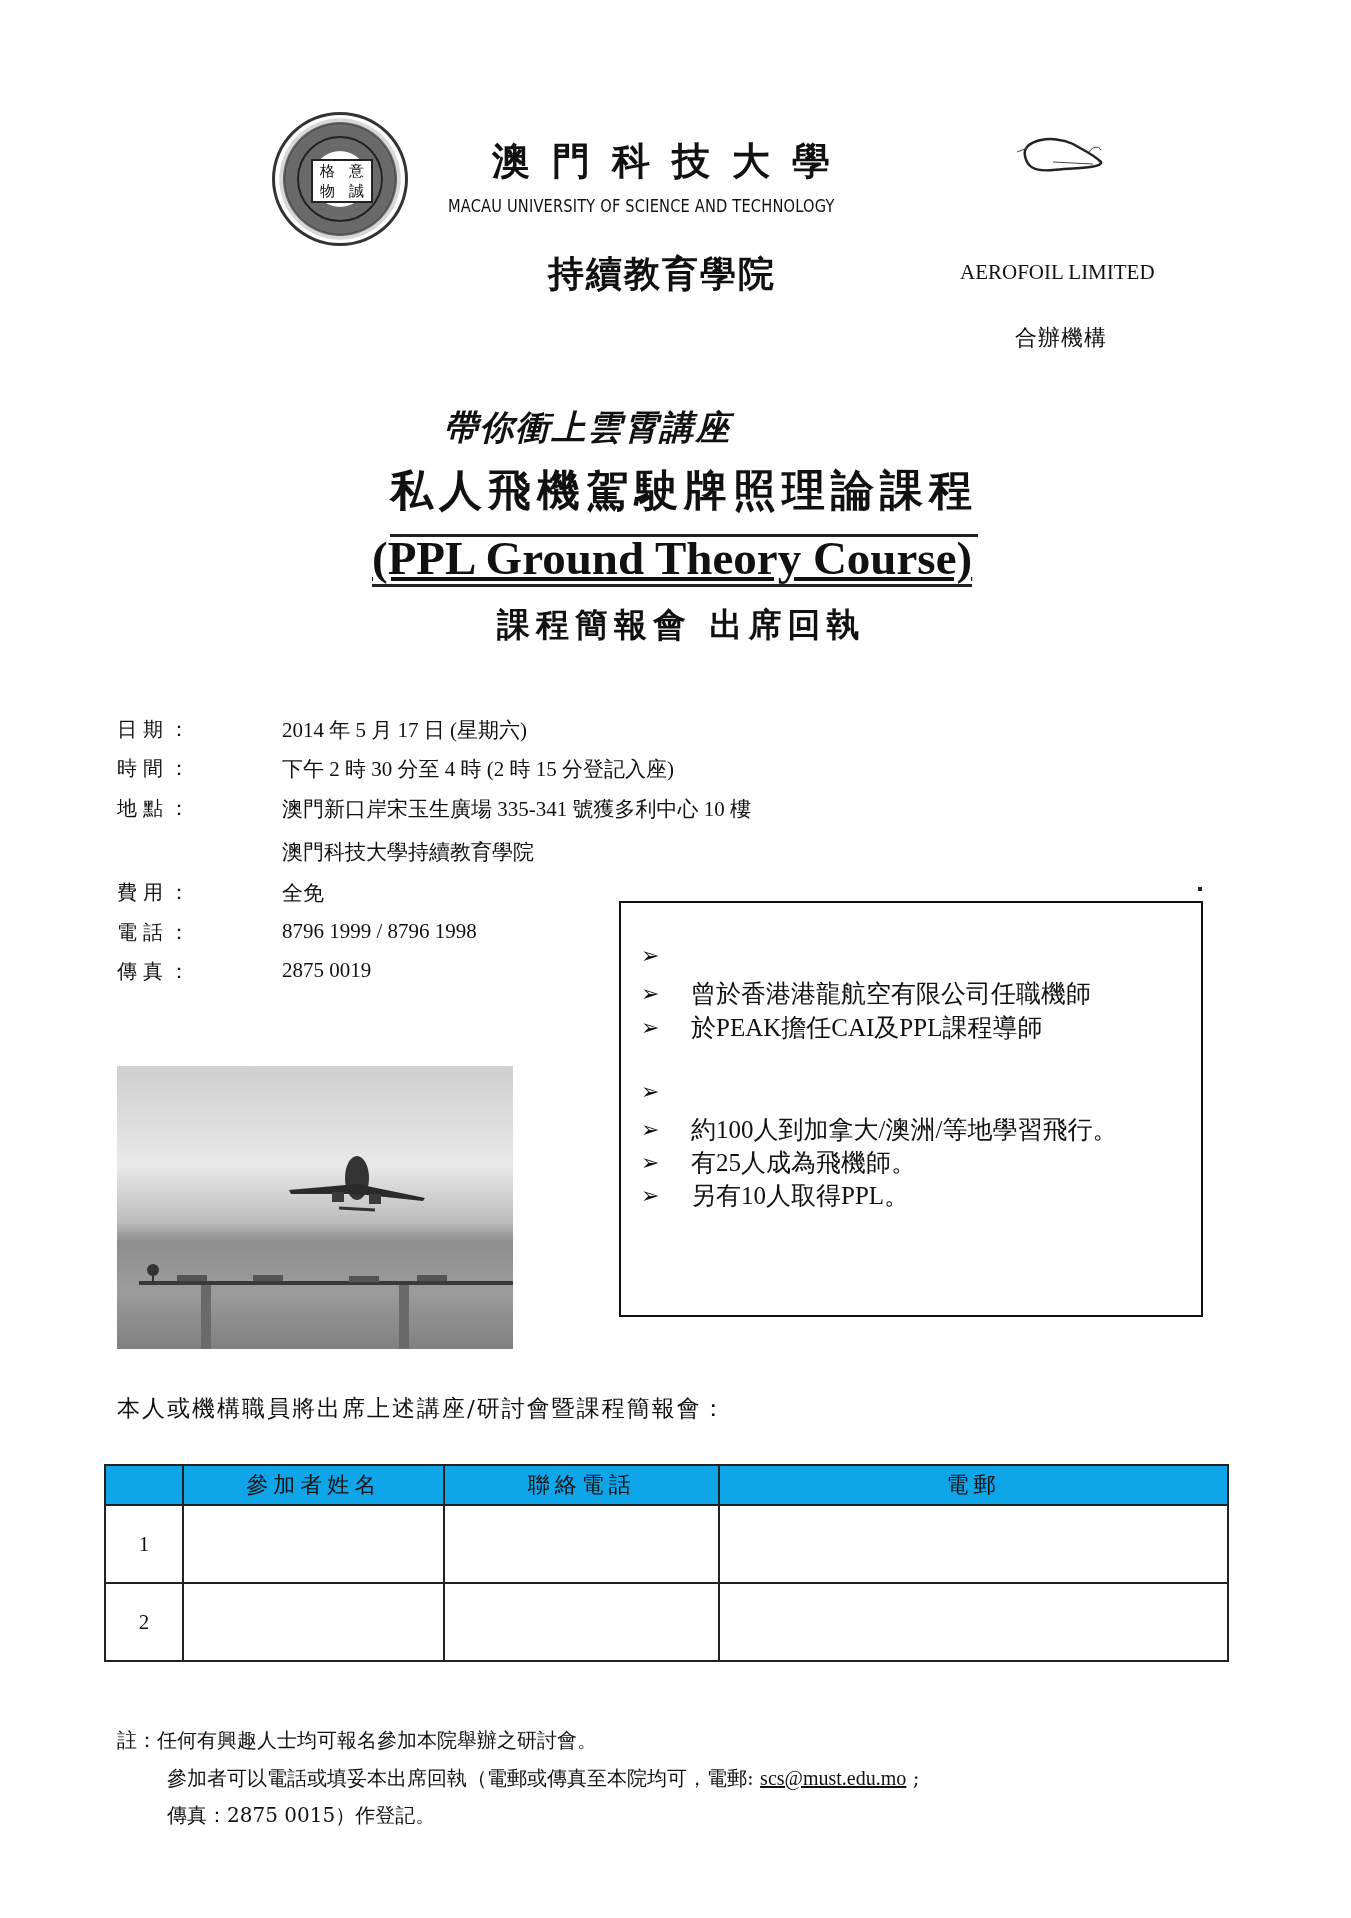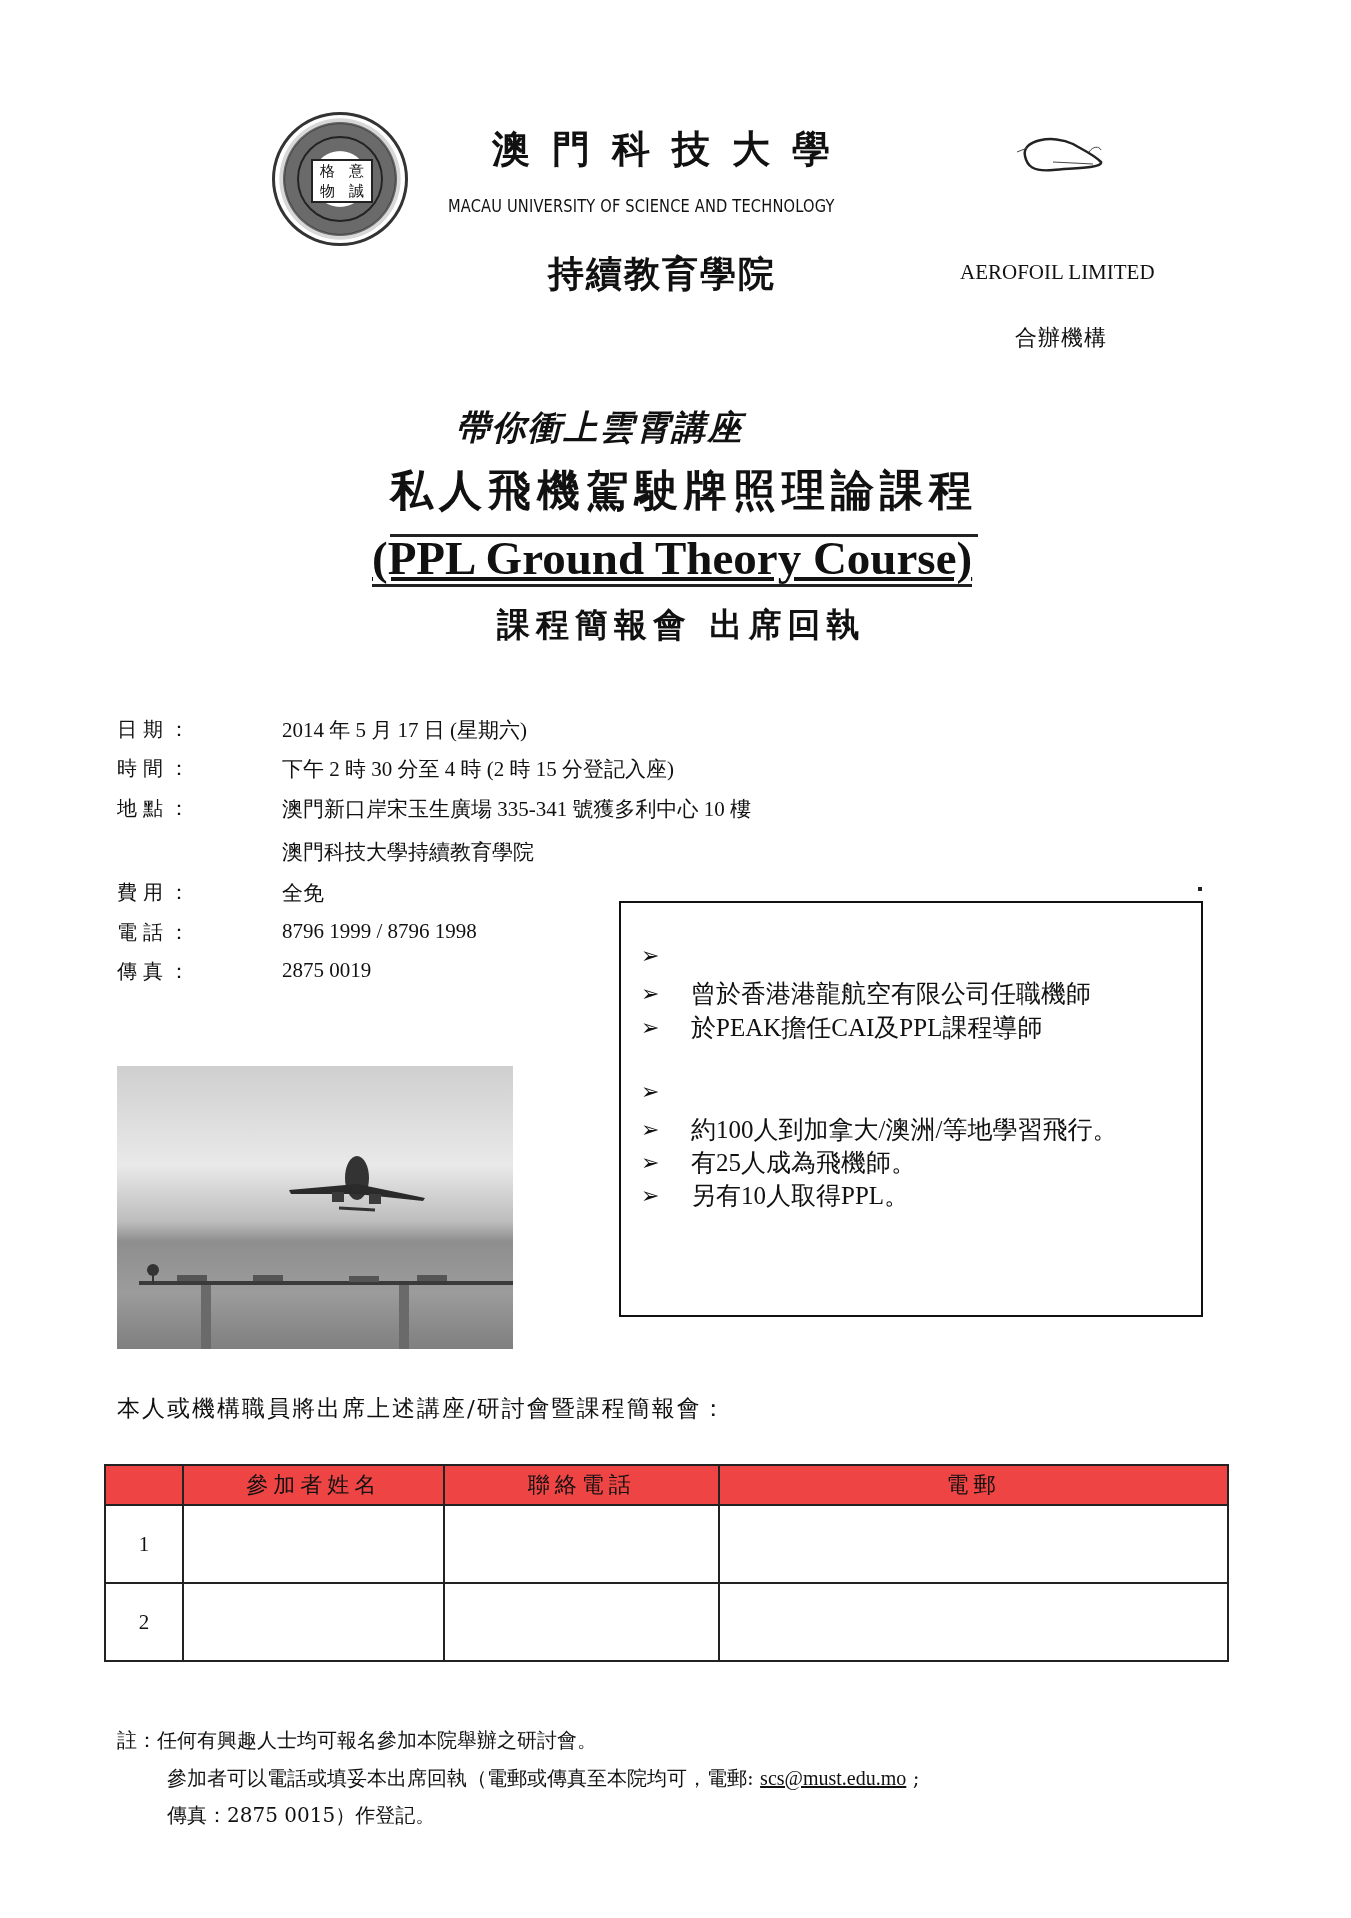"澳門科技大學" .uni-zh { top: 124px -> 136px }
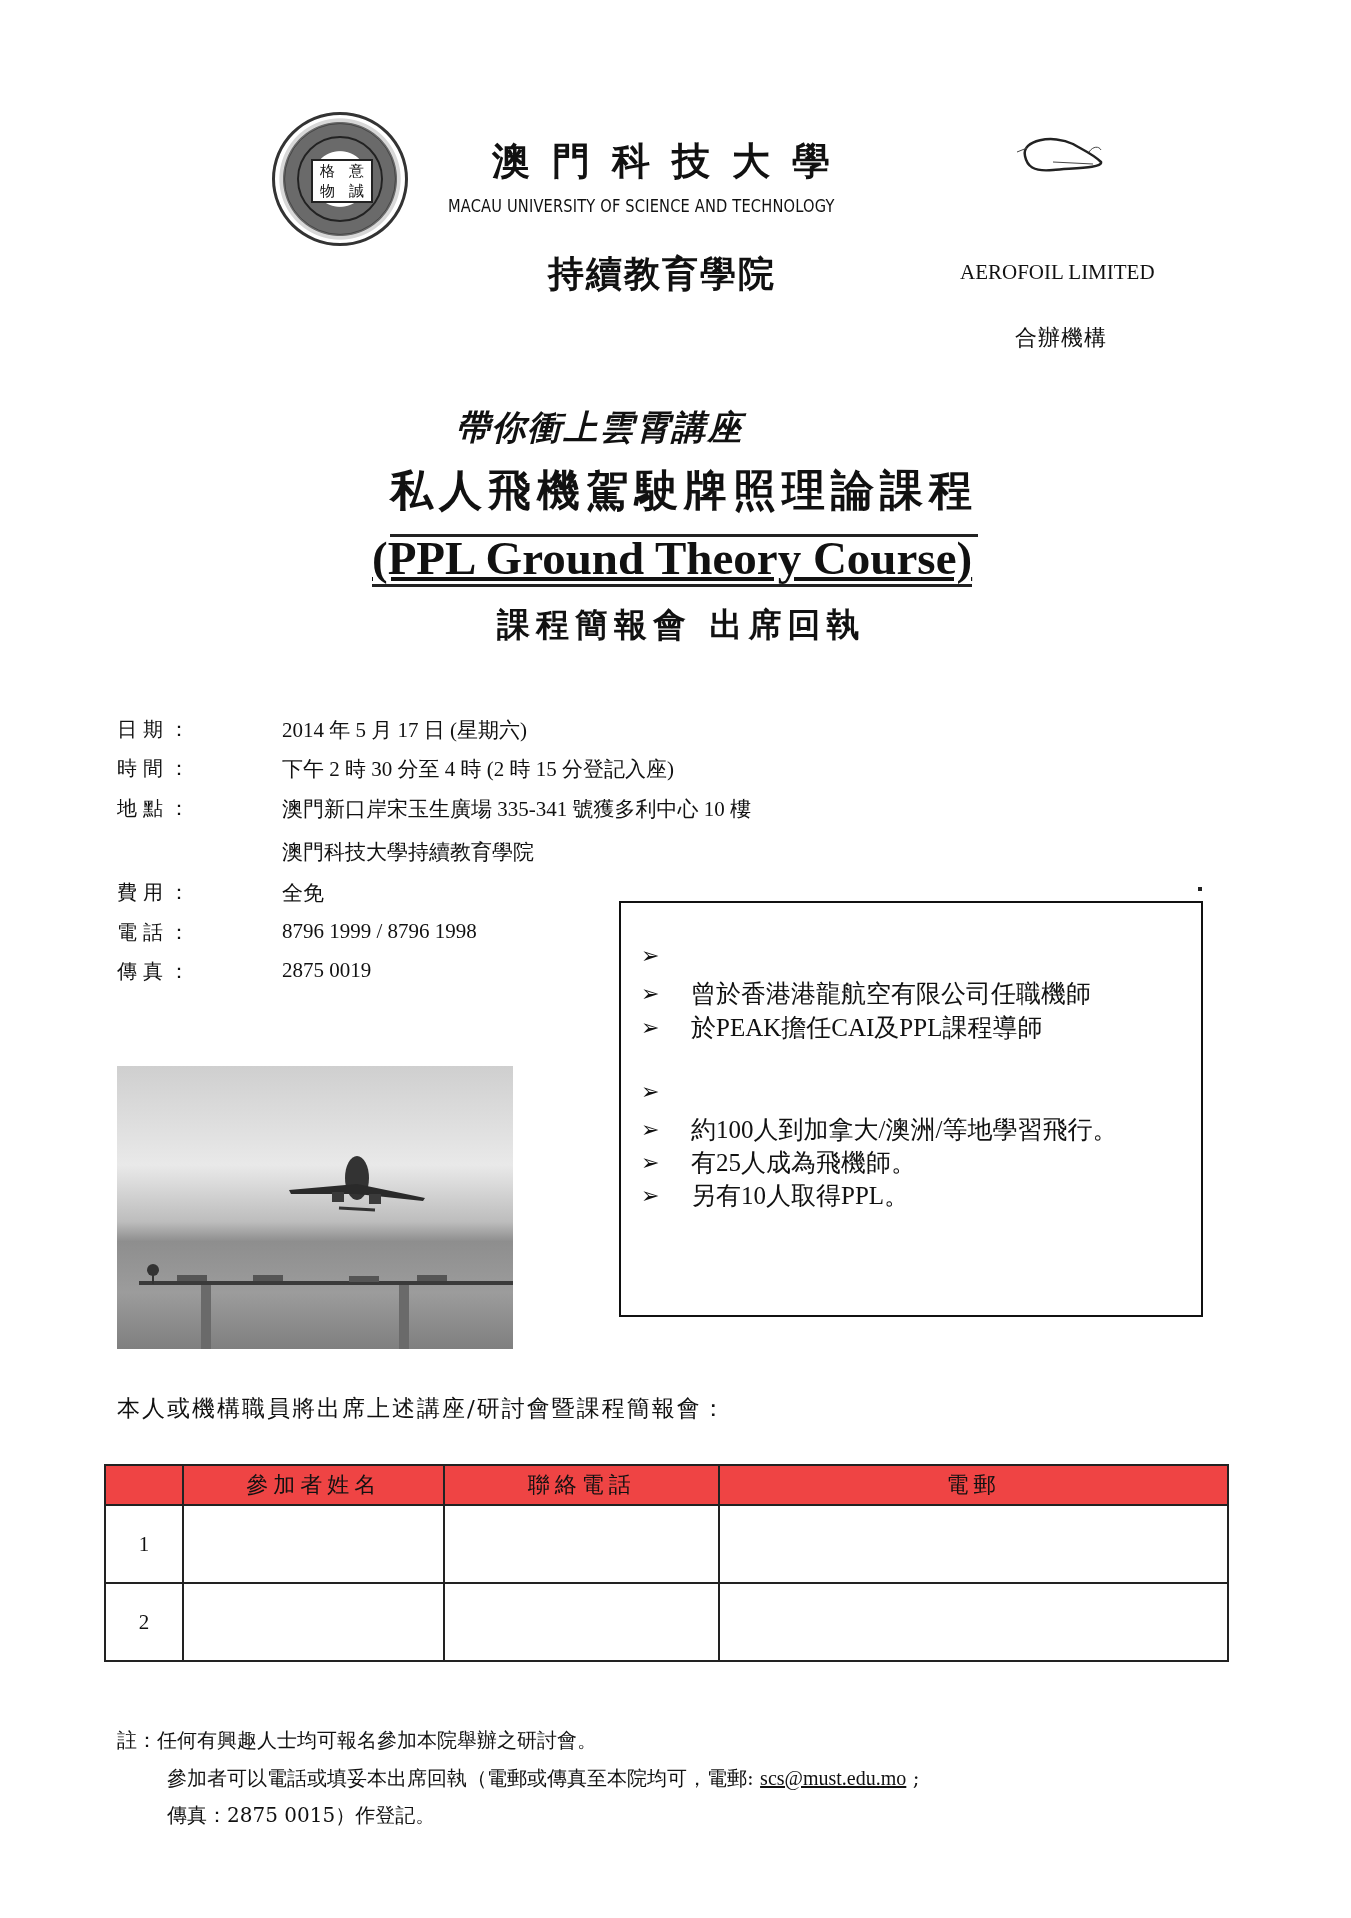"帶你衝上雲霄講座" .subtitle { padding-left: 12px -> 0 }
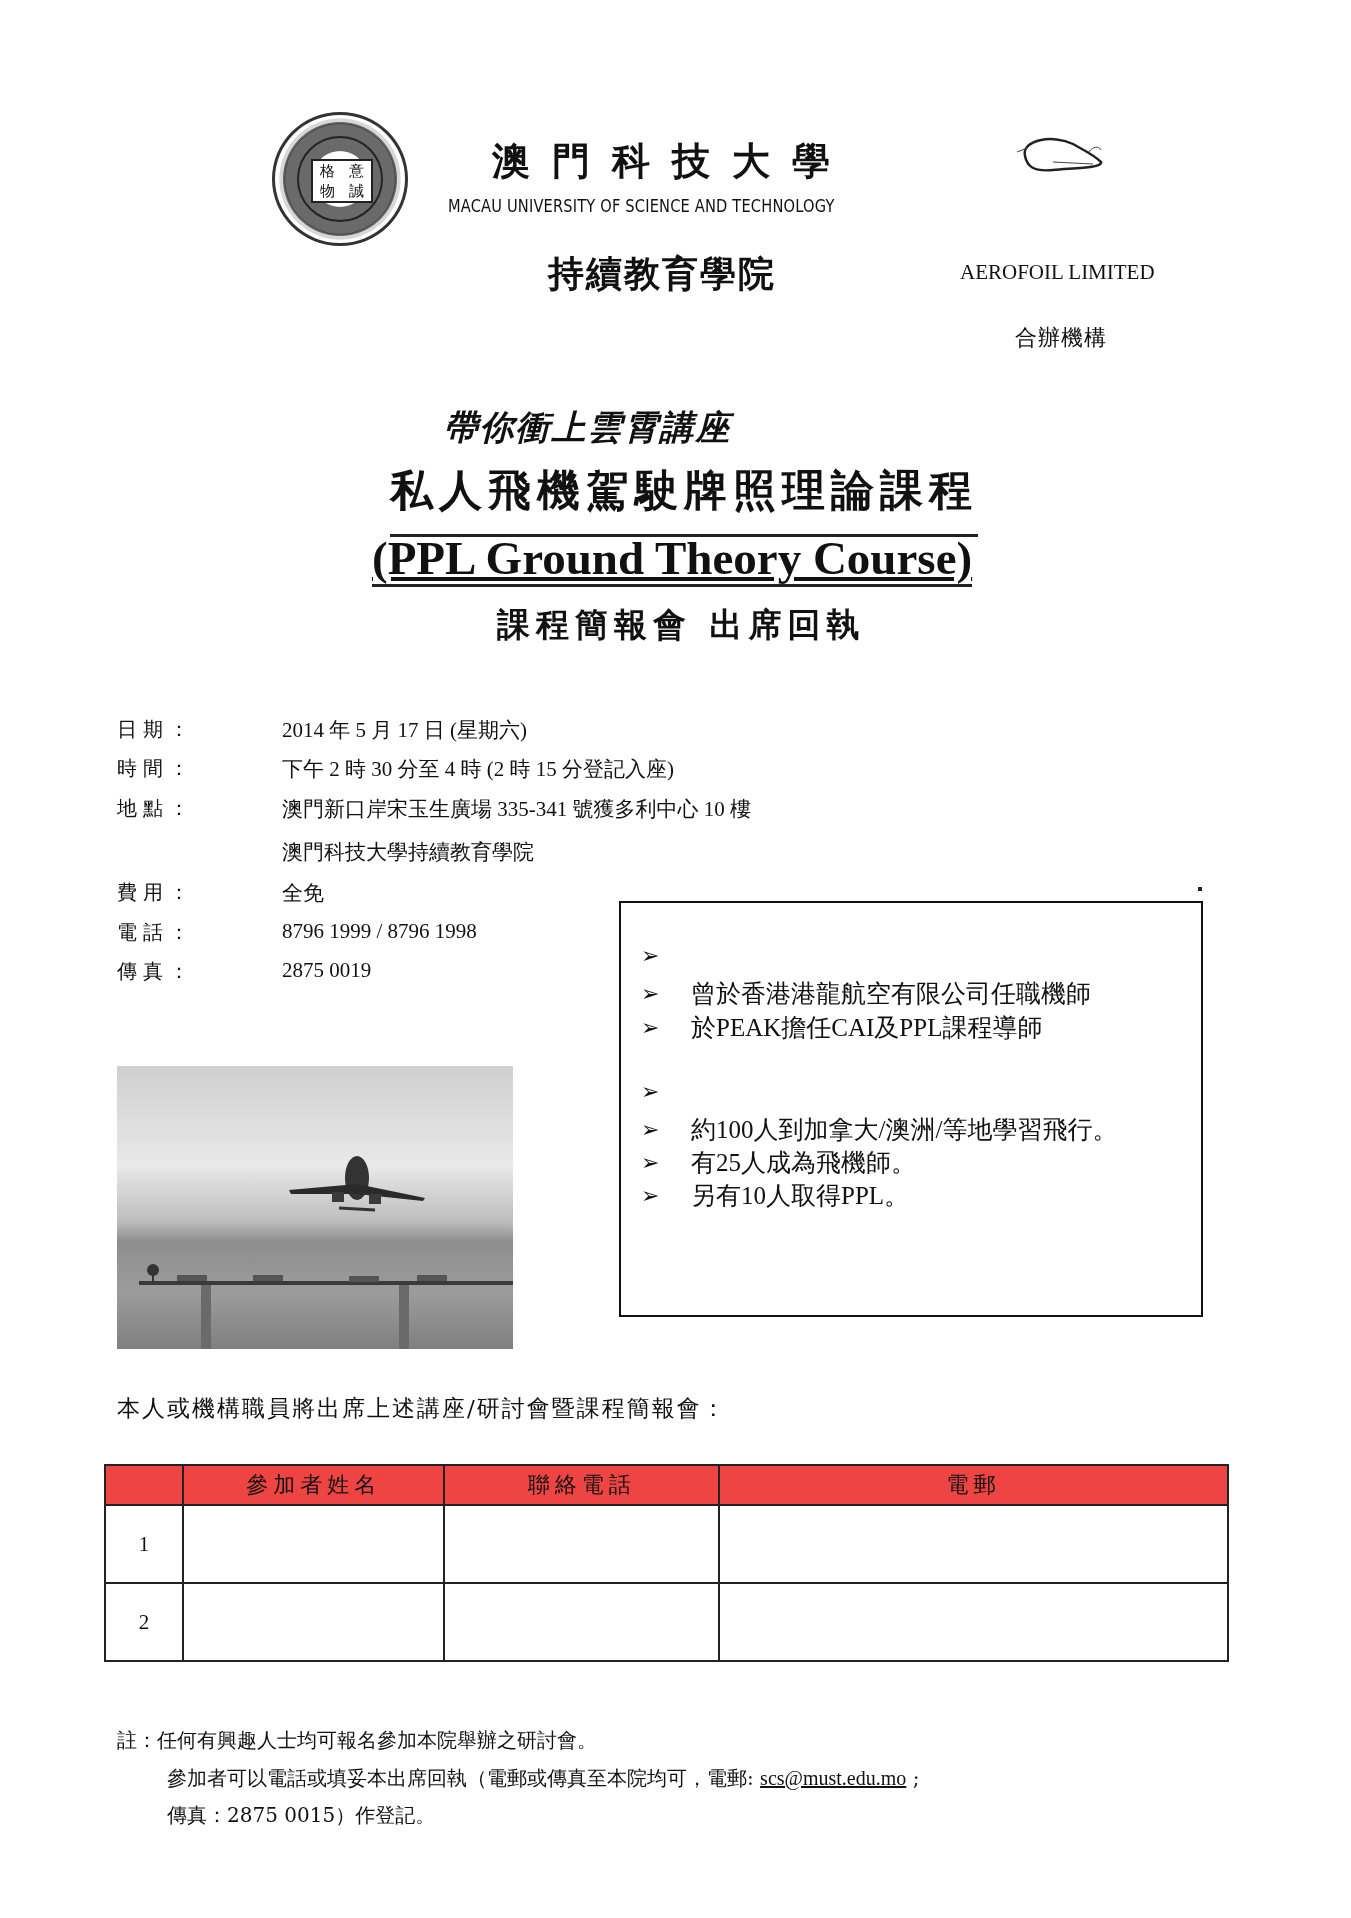"參加者姓名" table.att th { background: #ef4444 -> #0ea5e9 }
